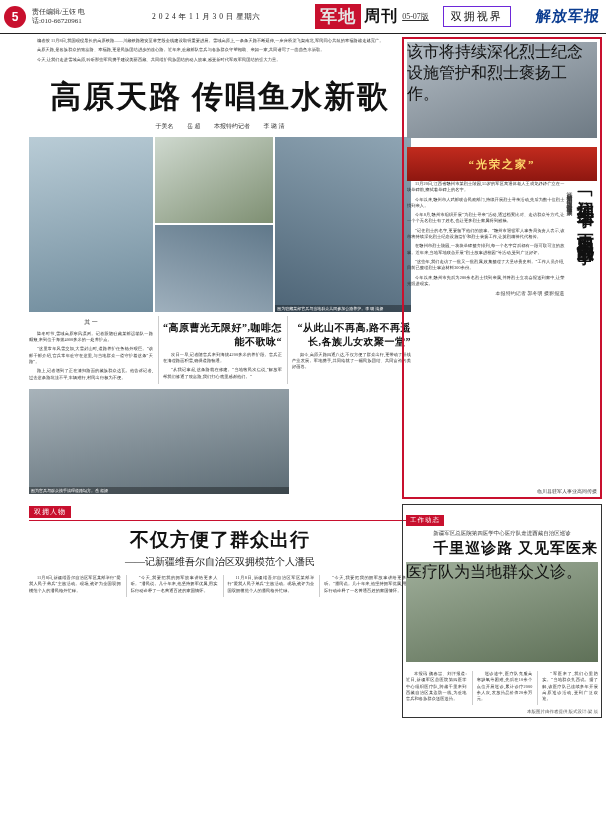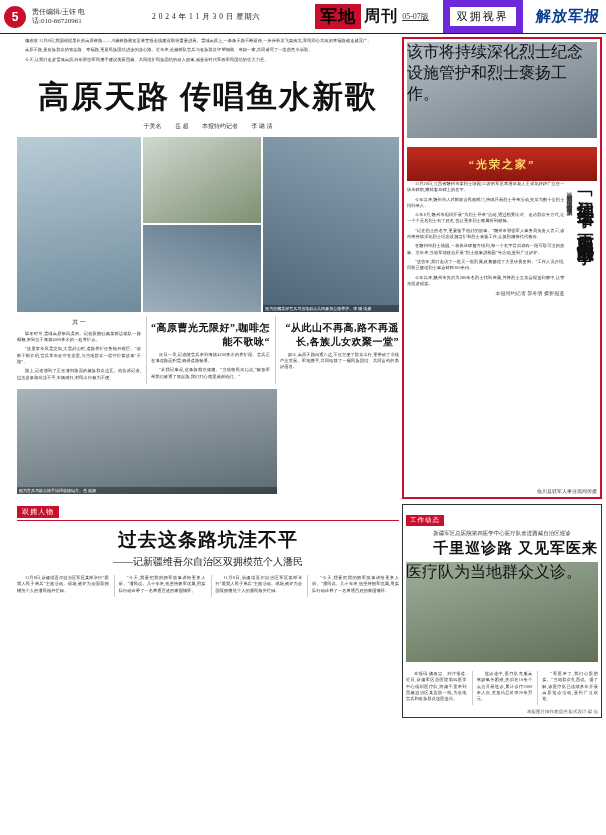"军地" .m-brand .jd { color: #000000 -> #e5e5e5 }
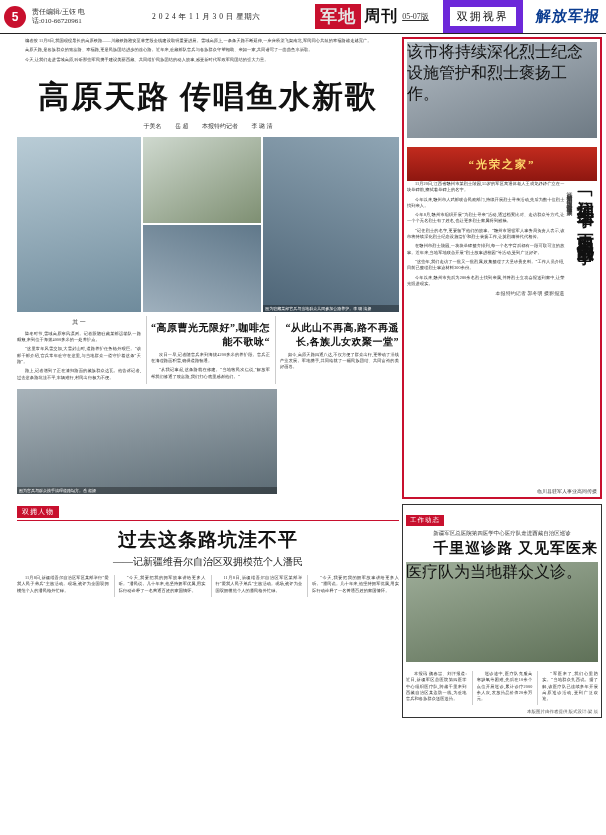"双拥视界" .m-section { border: 7px solid #6d28d9 -> 1px solid #6d28d9 }
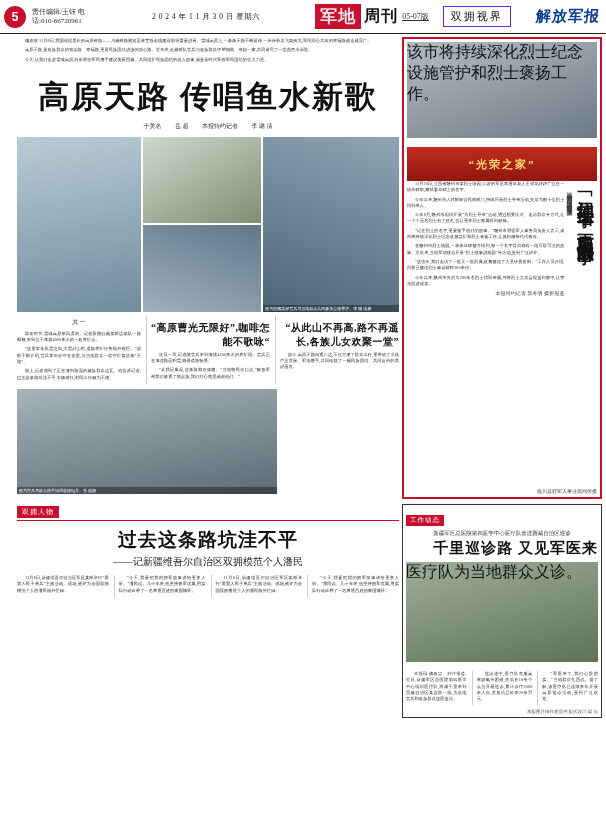"高原天路 传唱鱼水新歌" .left-col { left: 4px -> 16px }
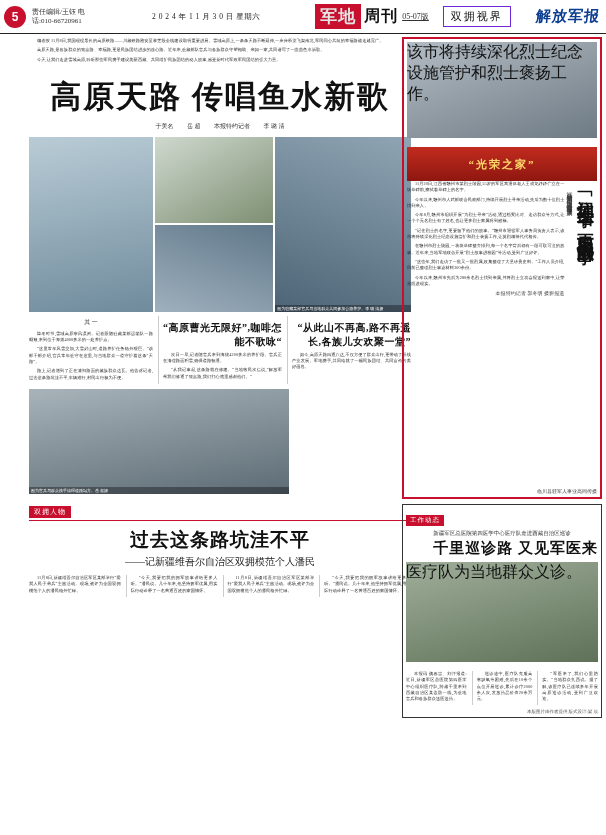"过去这条路坑洼不平" div.headline-2 { text: 过去这条路坑洼不平 -> 不仅方便了群众出行 }
